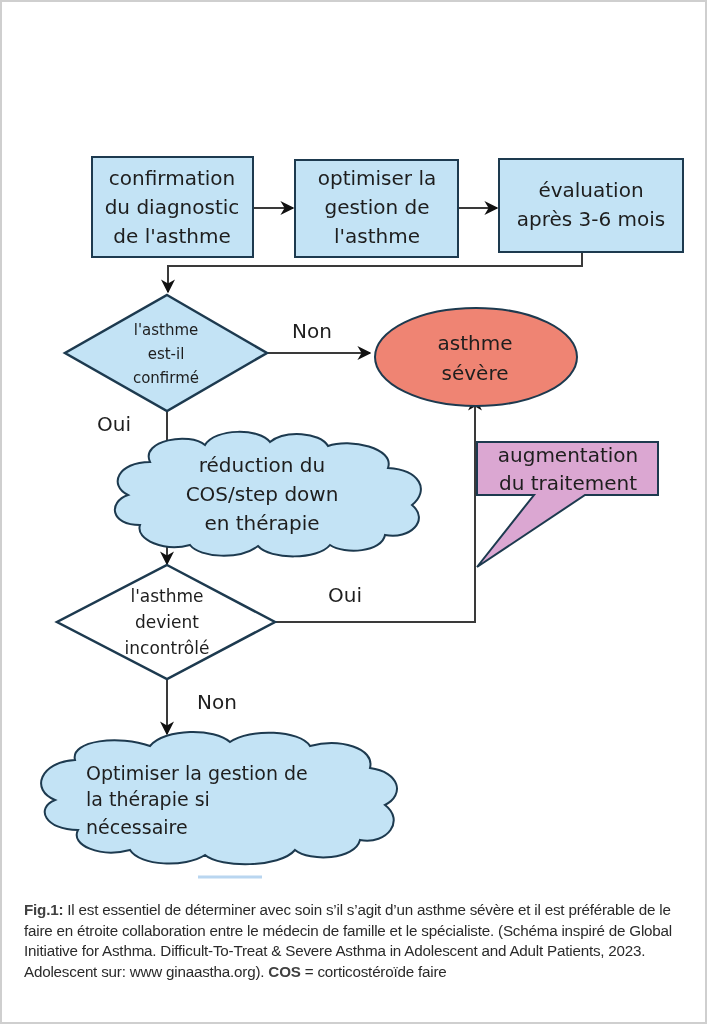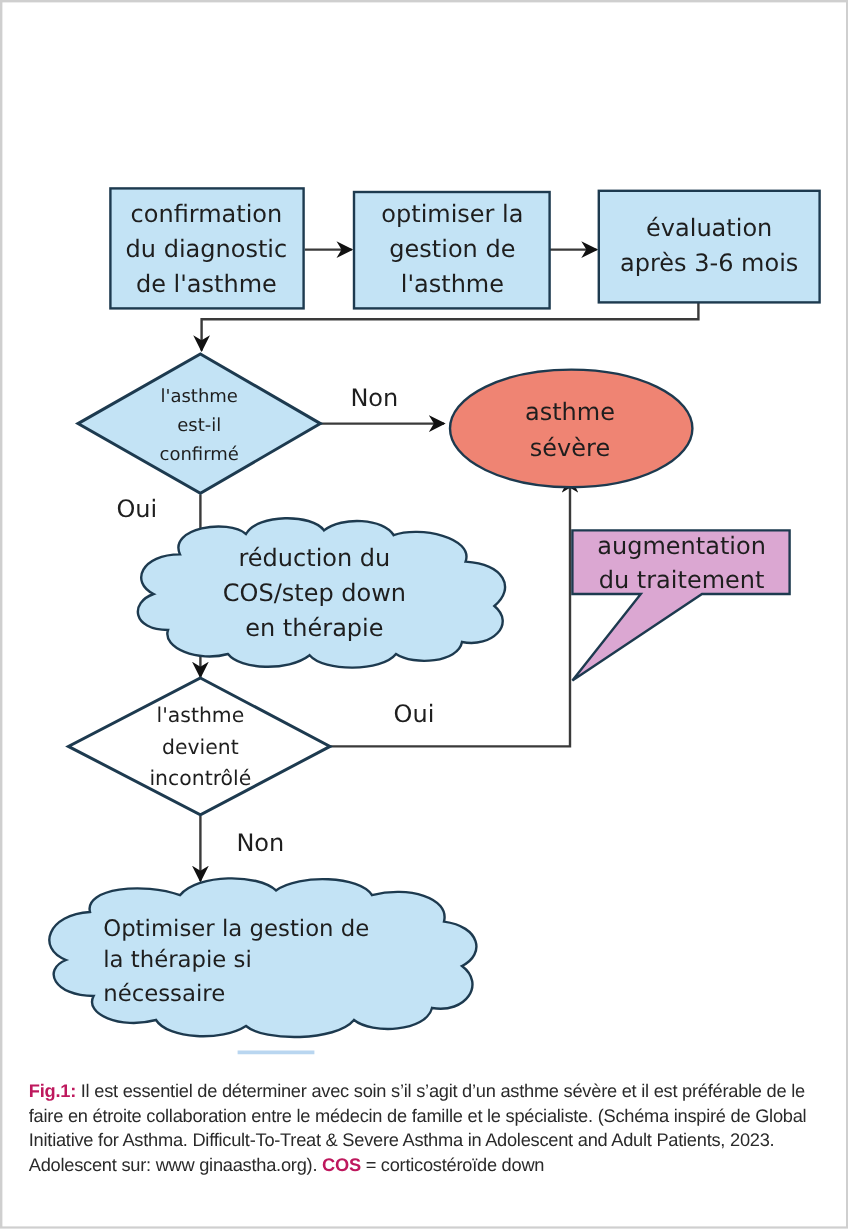"Fig.1:" .caption b { color: #be185d -> #404040 }
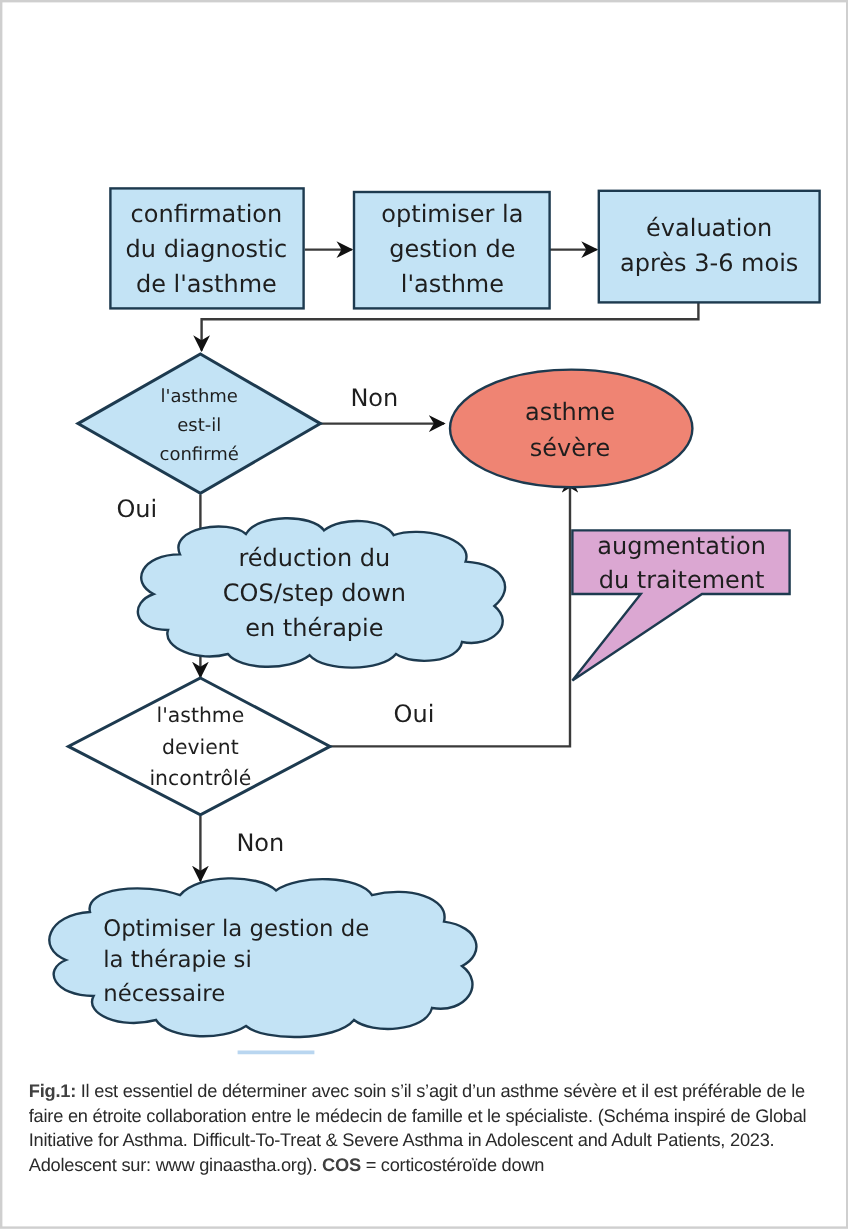"= corticostéroïde down" span { text: down -> faire }
